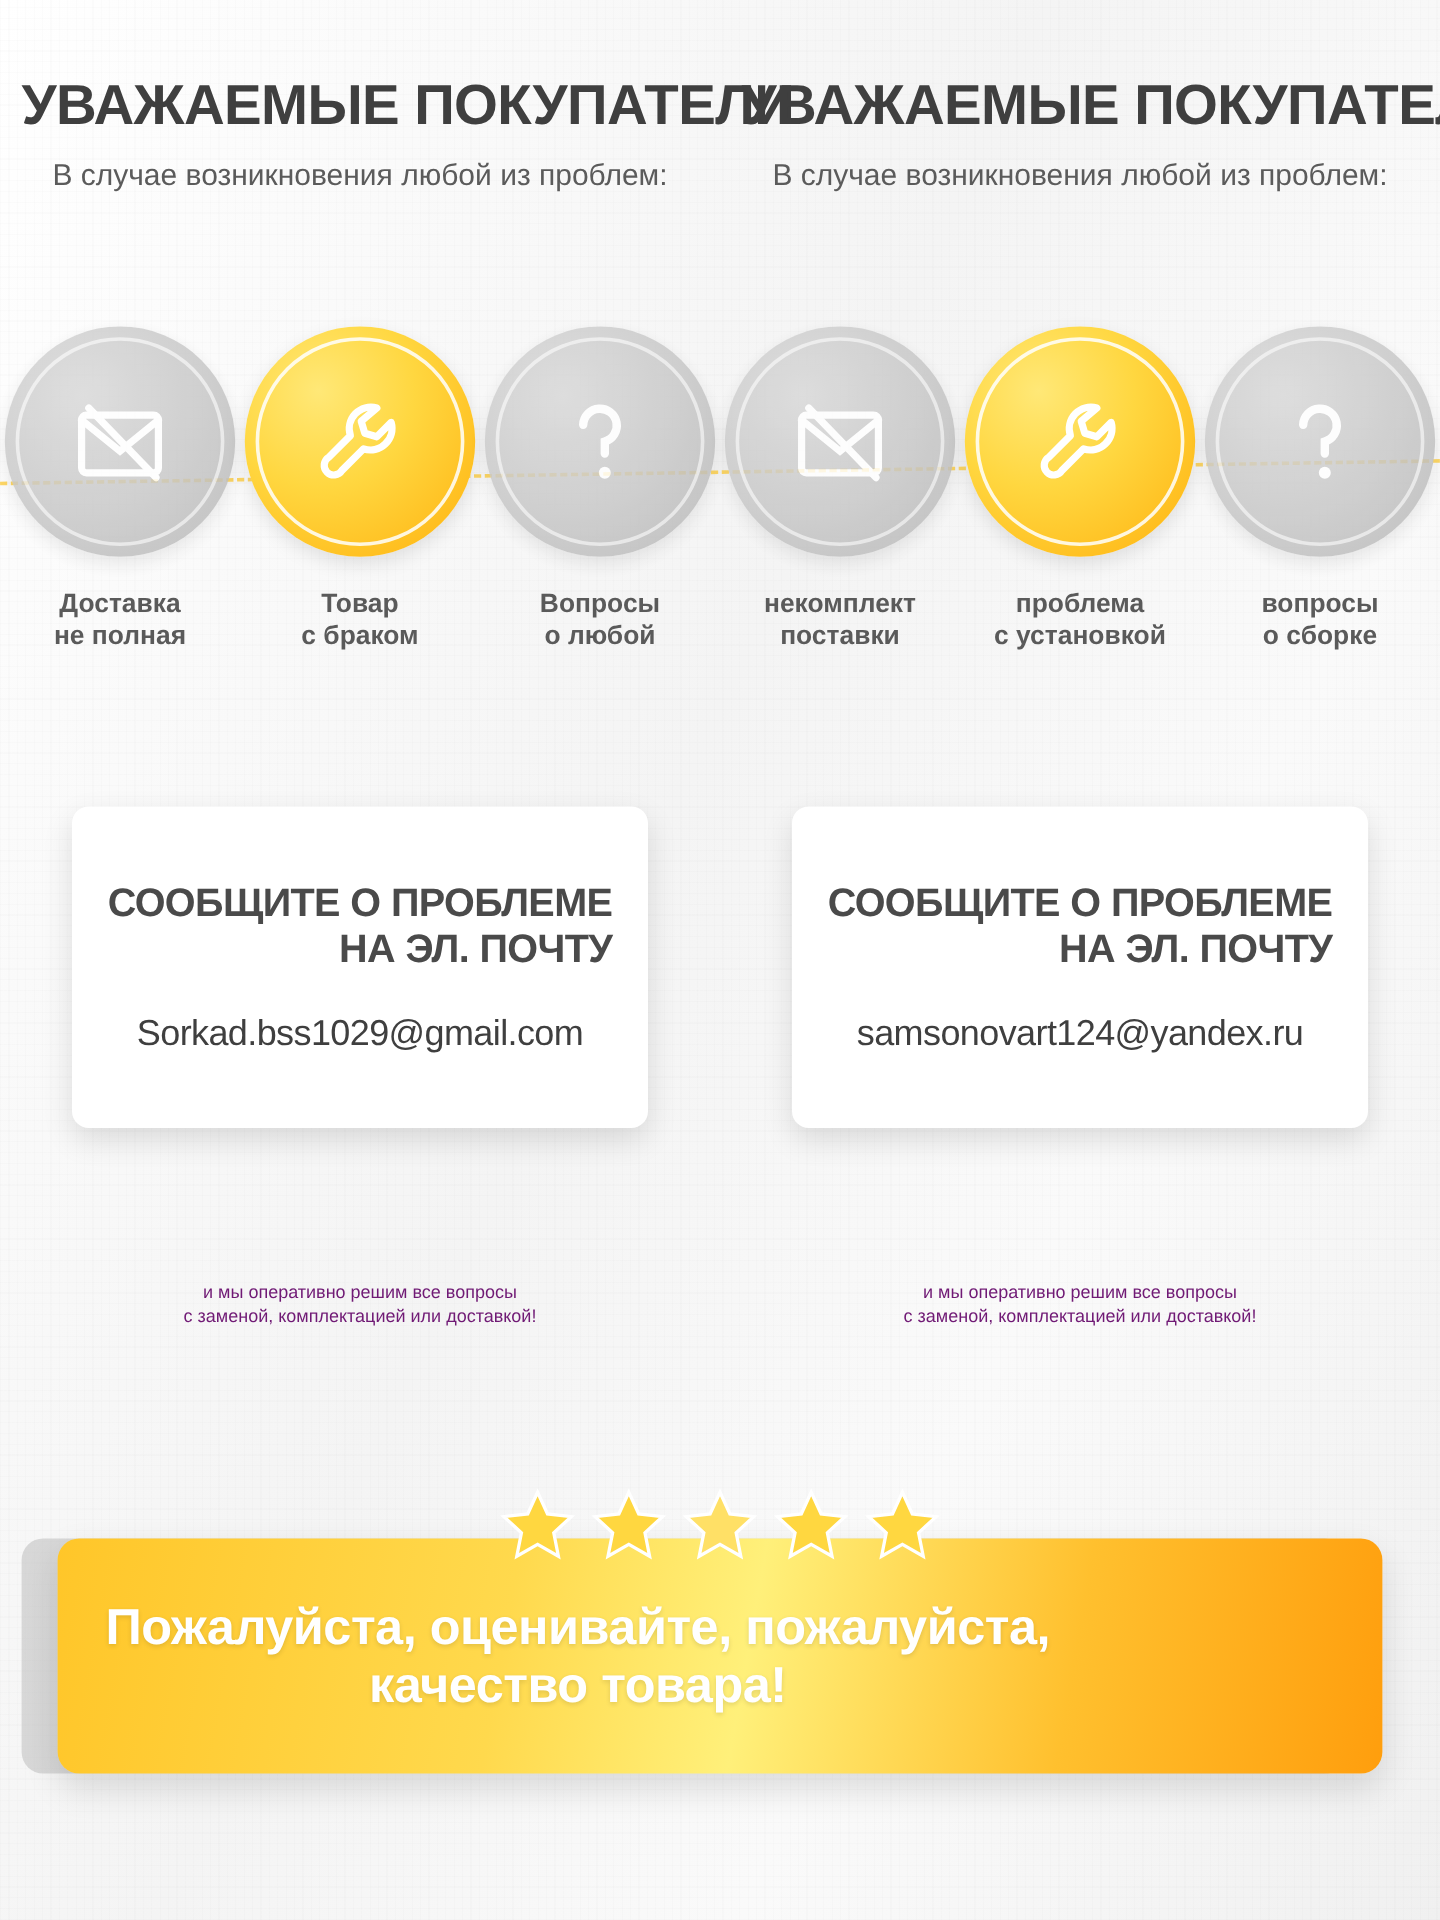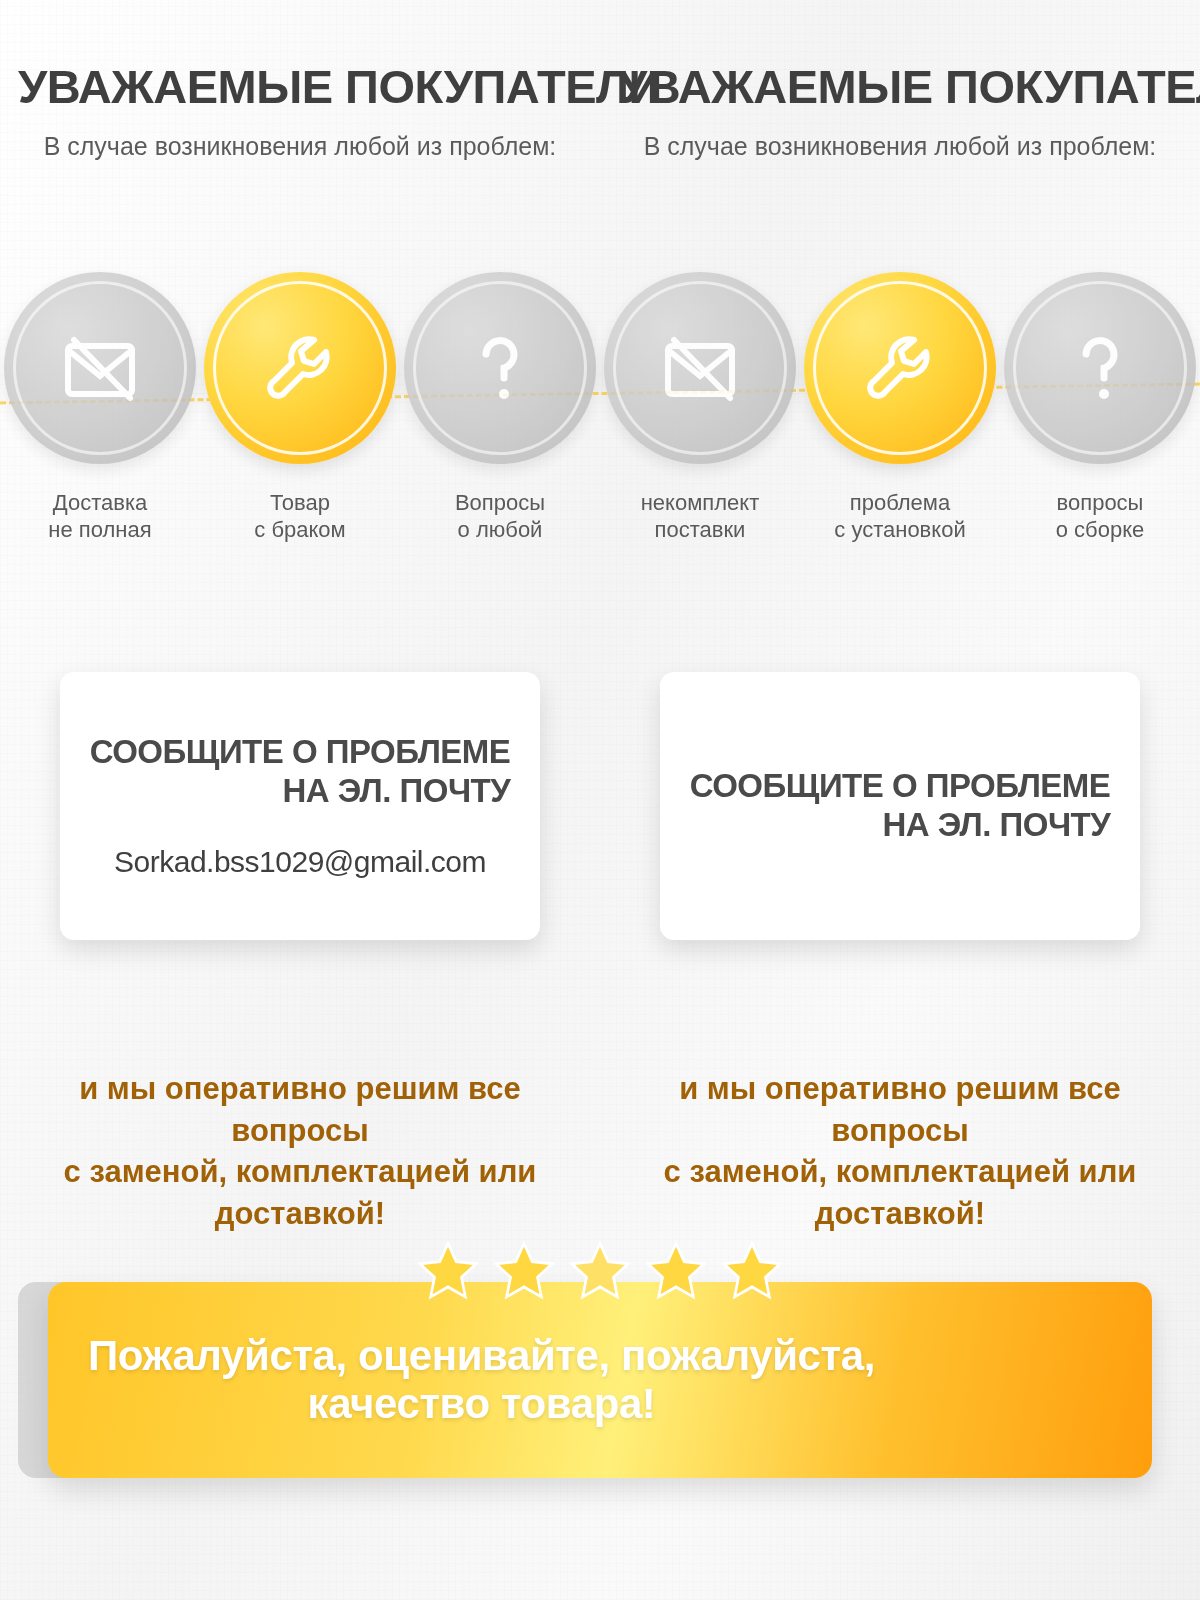"Доставка" .icons-row { font-weight: none -> bold }
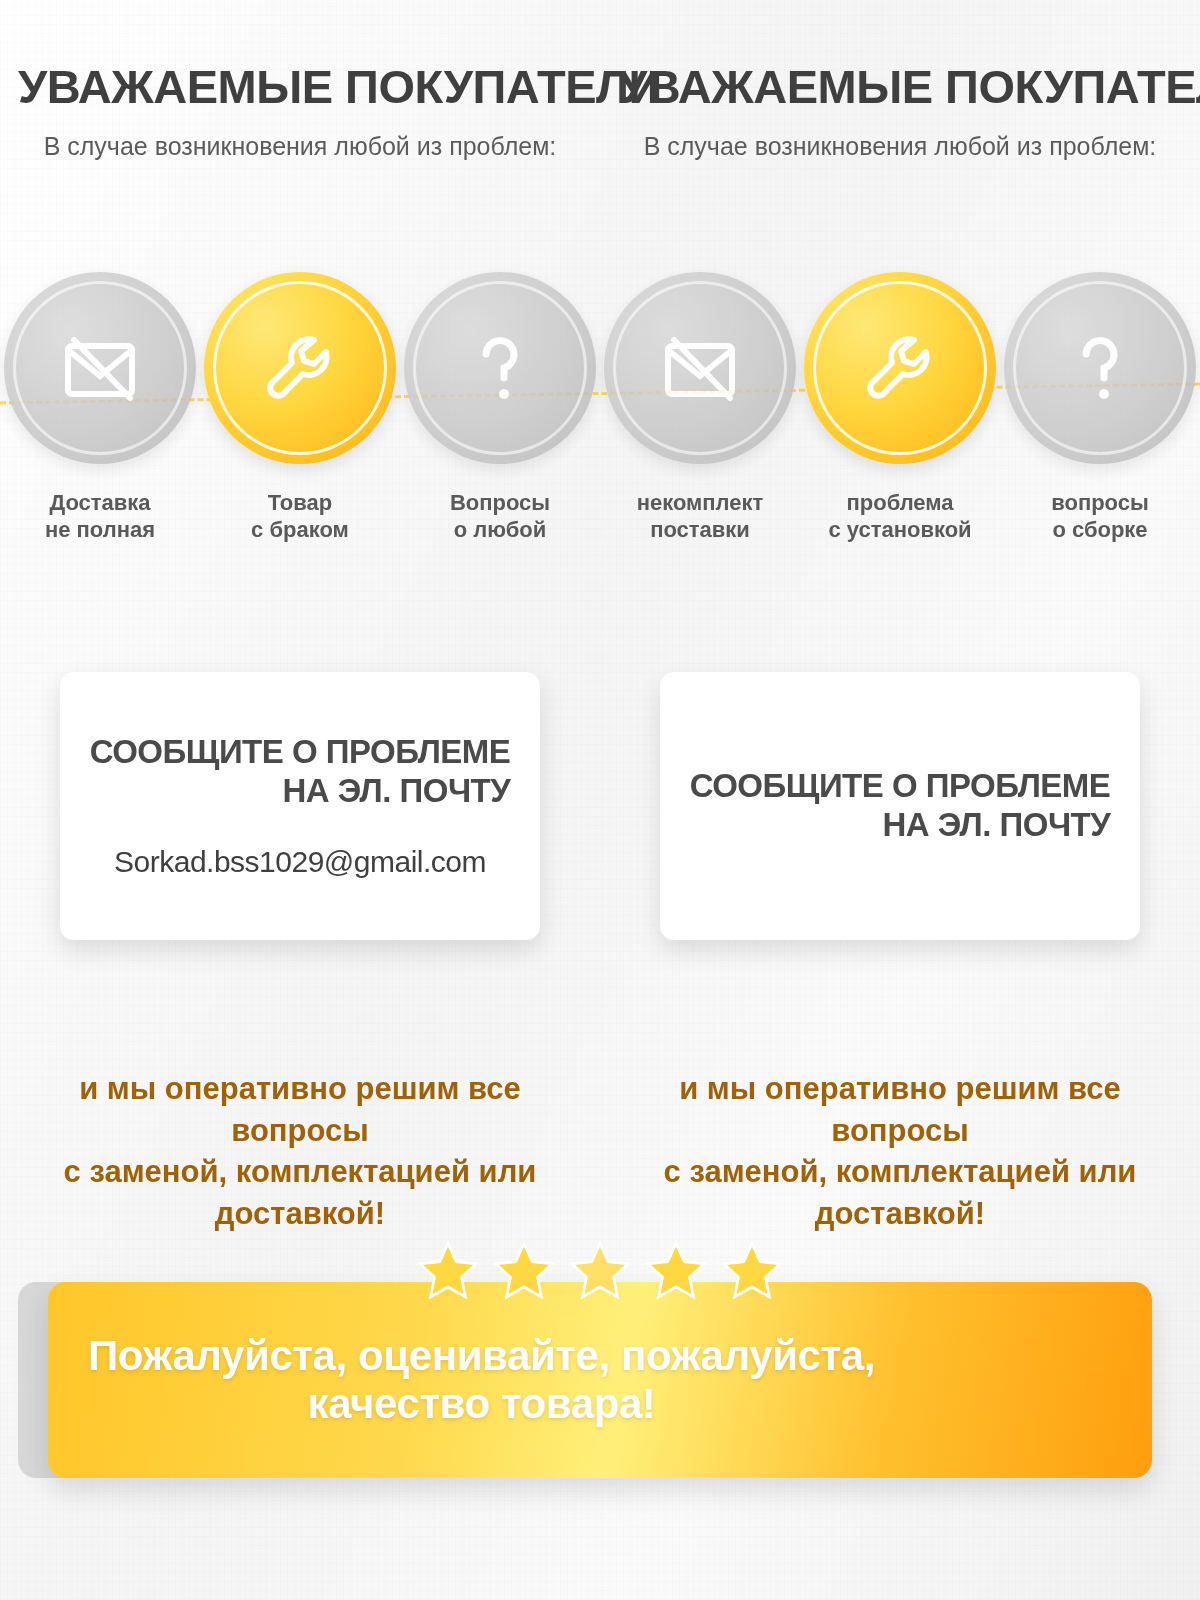"samsonovart124@yandex.ru" div.card-value { html: none -> <div>samsonovart124@yandex.ru</div> }
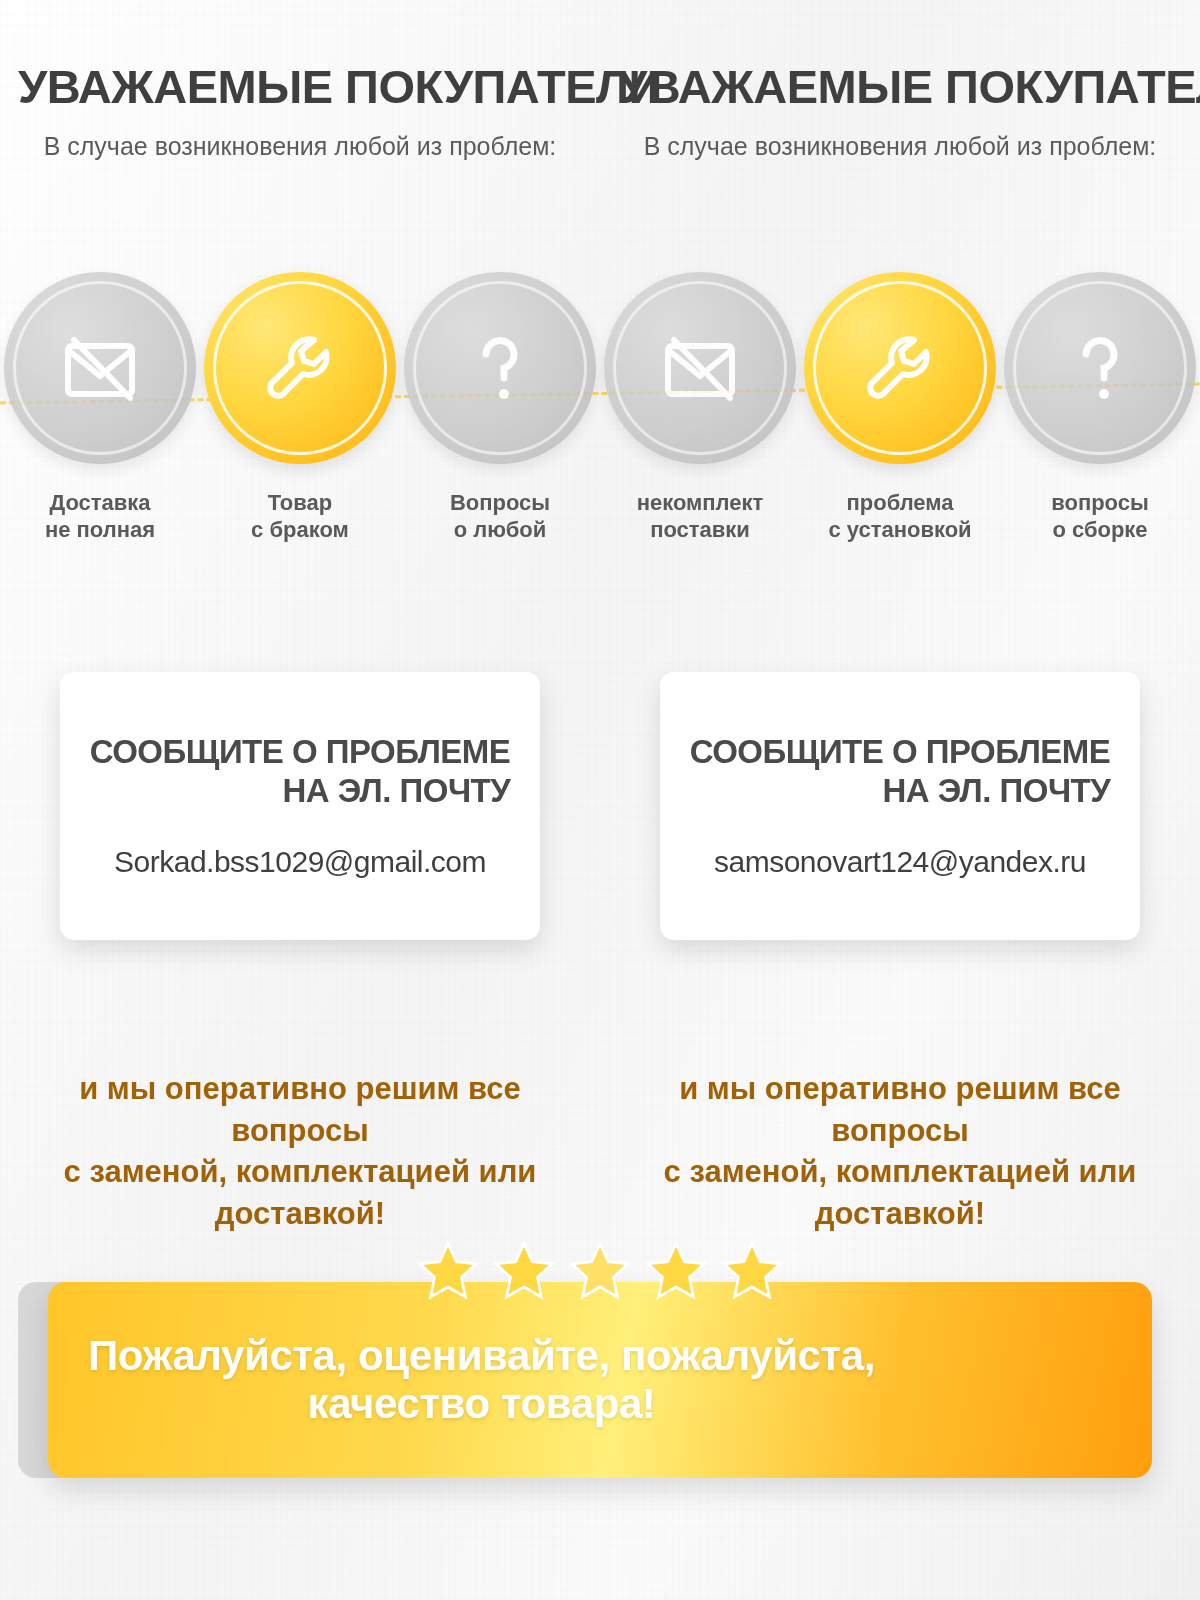"и мы оперативно решим все" .note { color: #a16207 -> #701a75; font-size: 31px -> 15px; font-weight: bold -> none }
